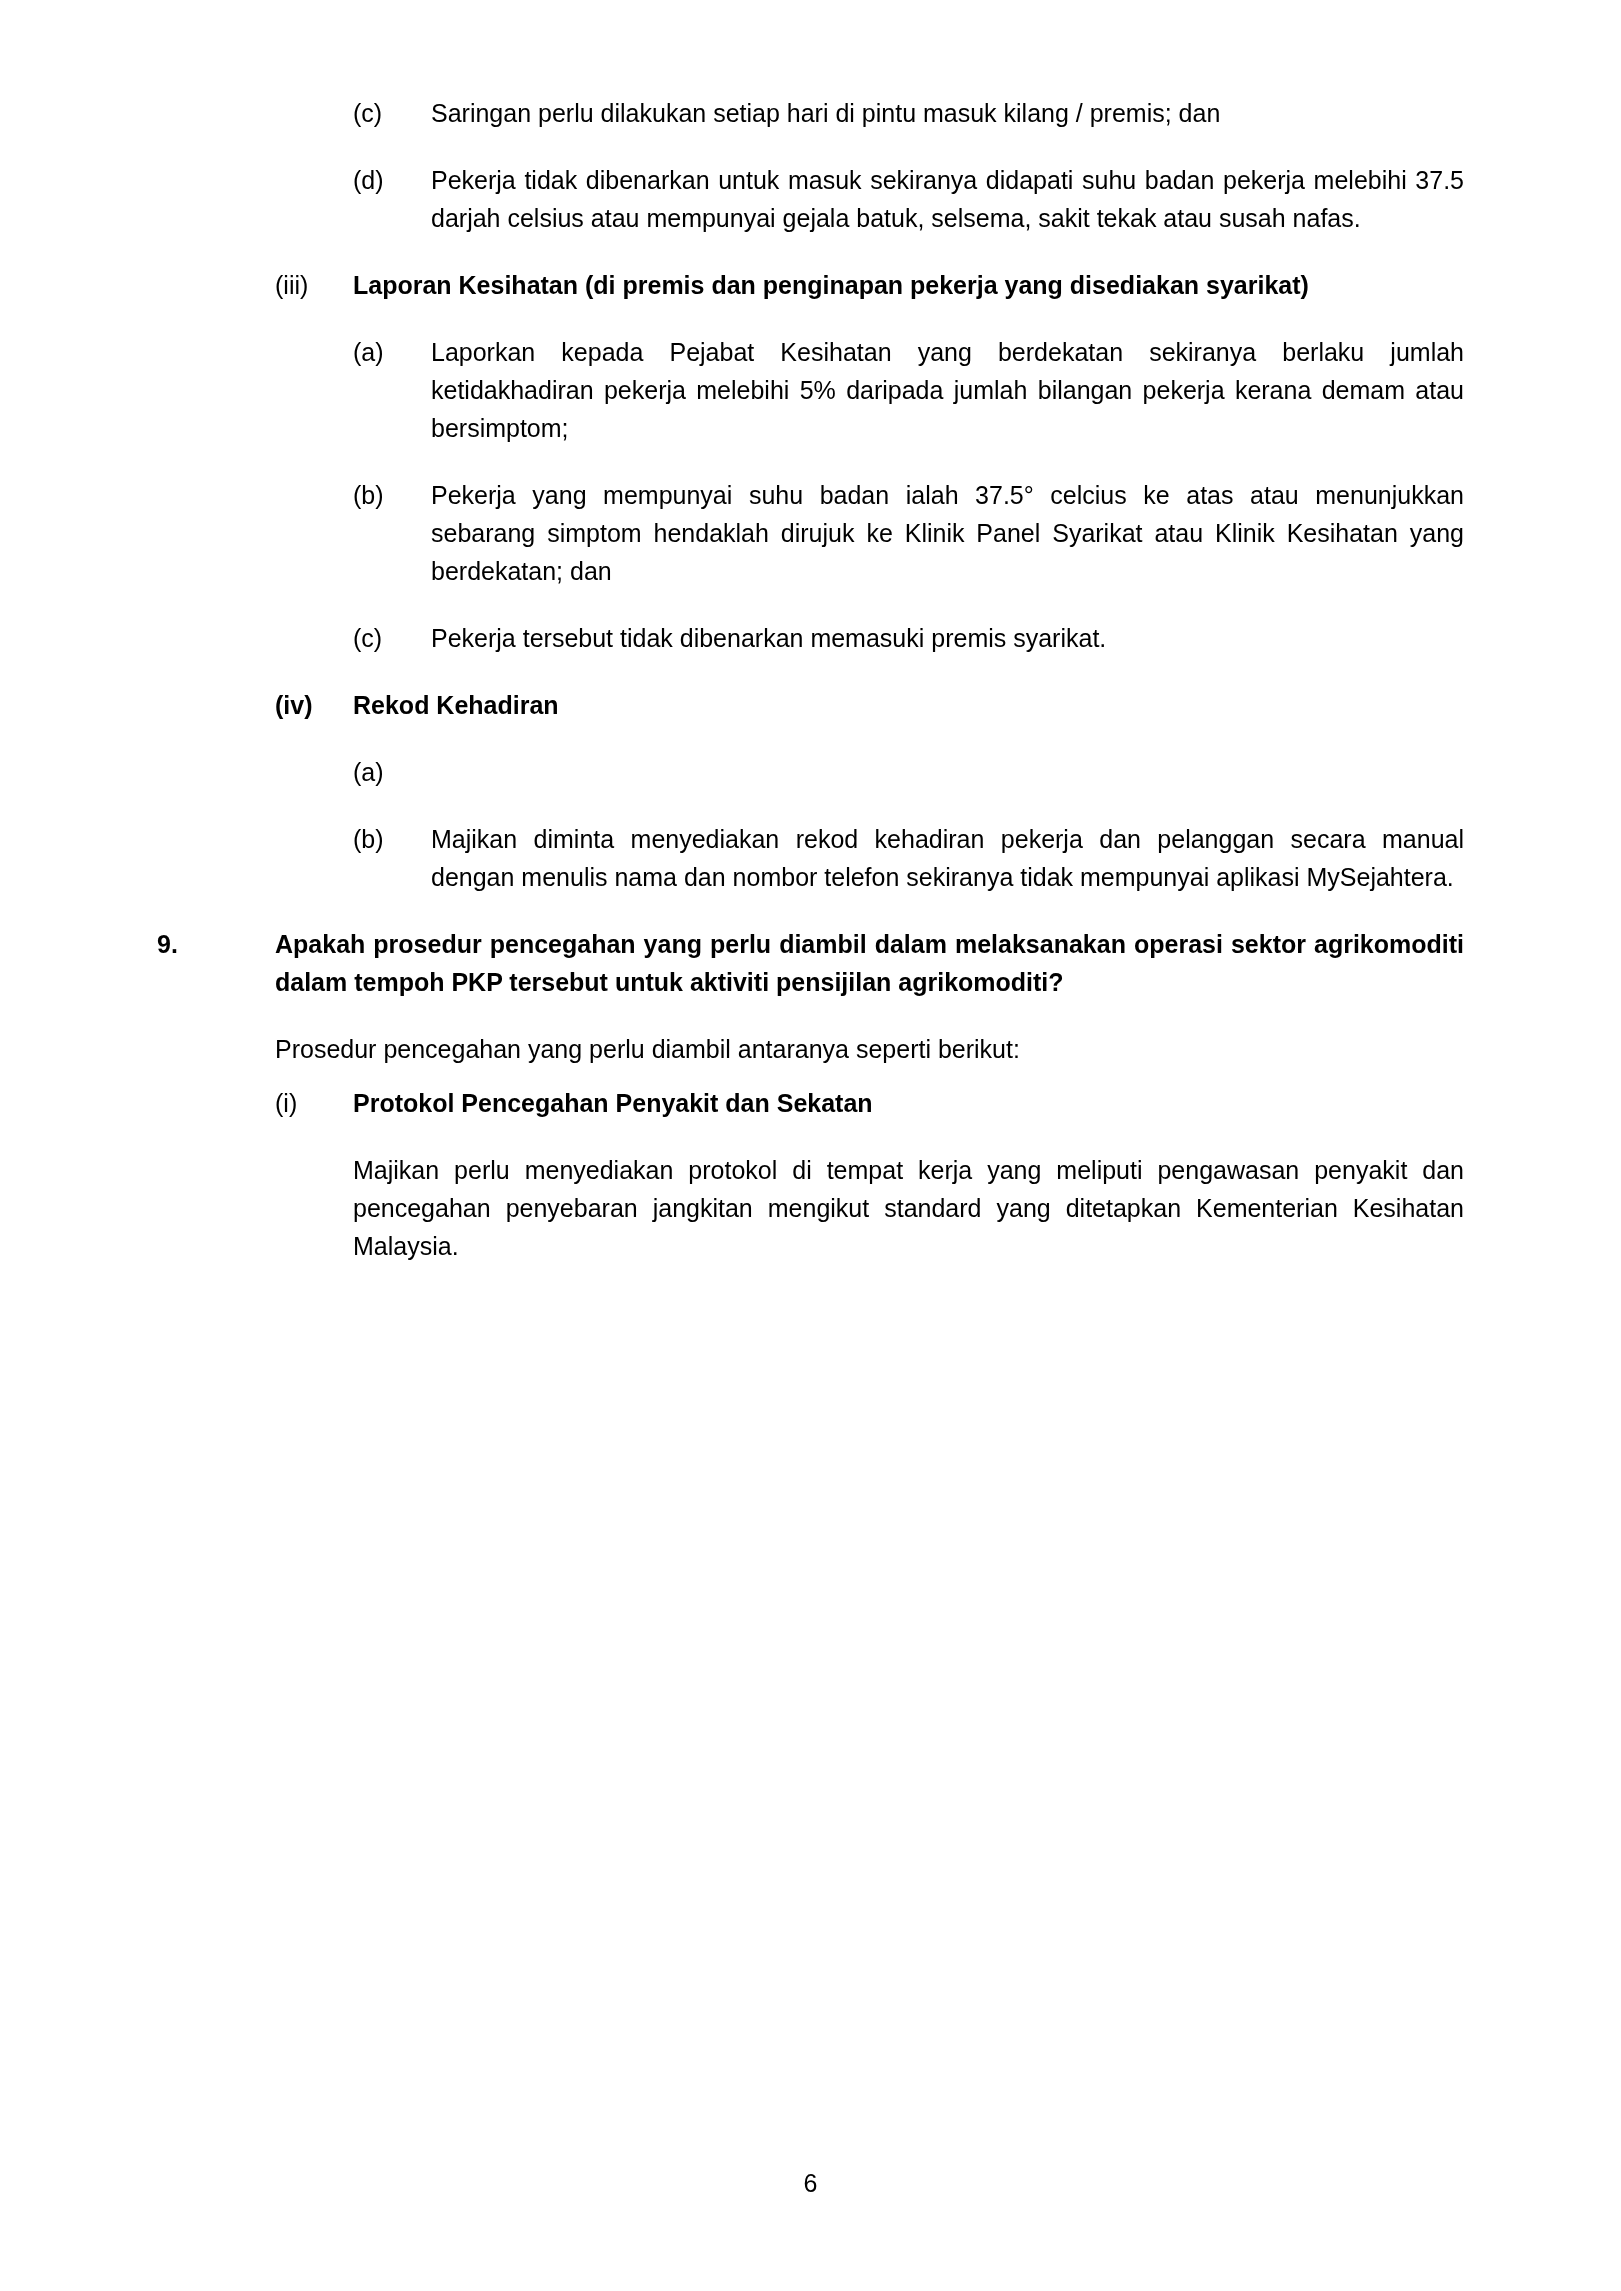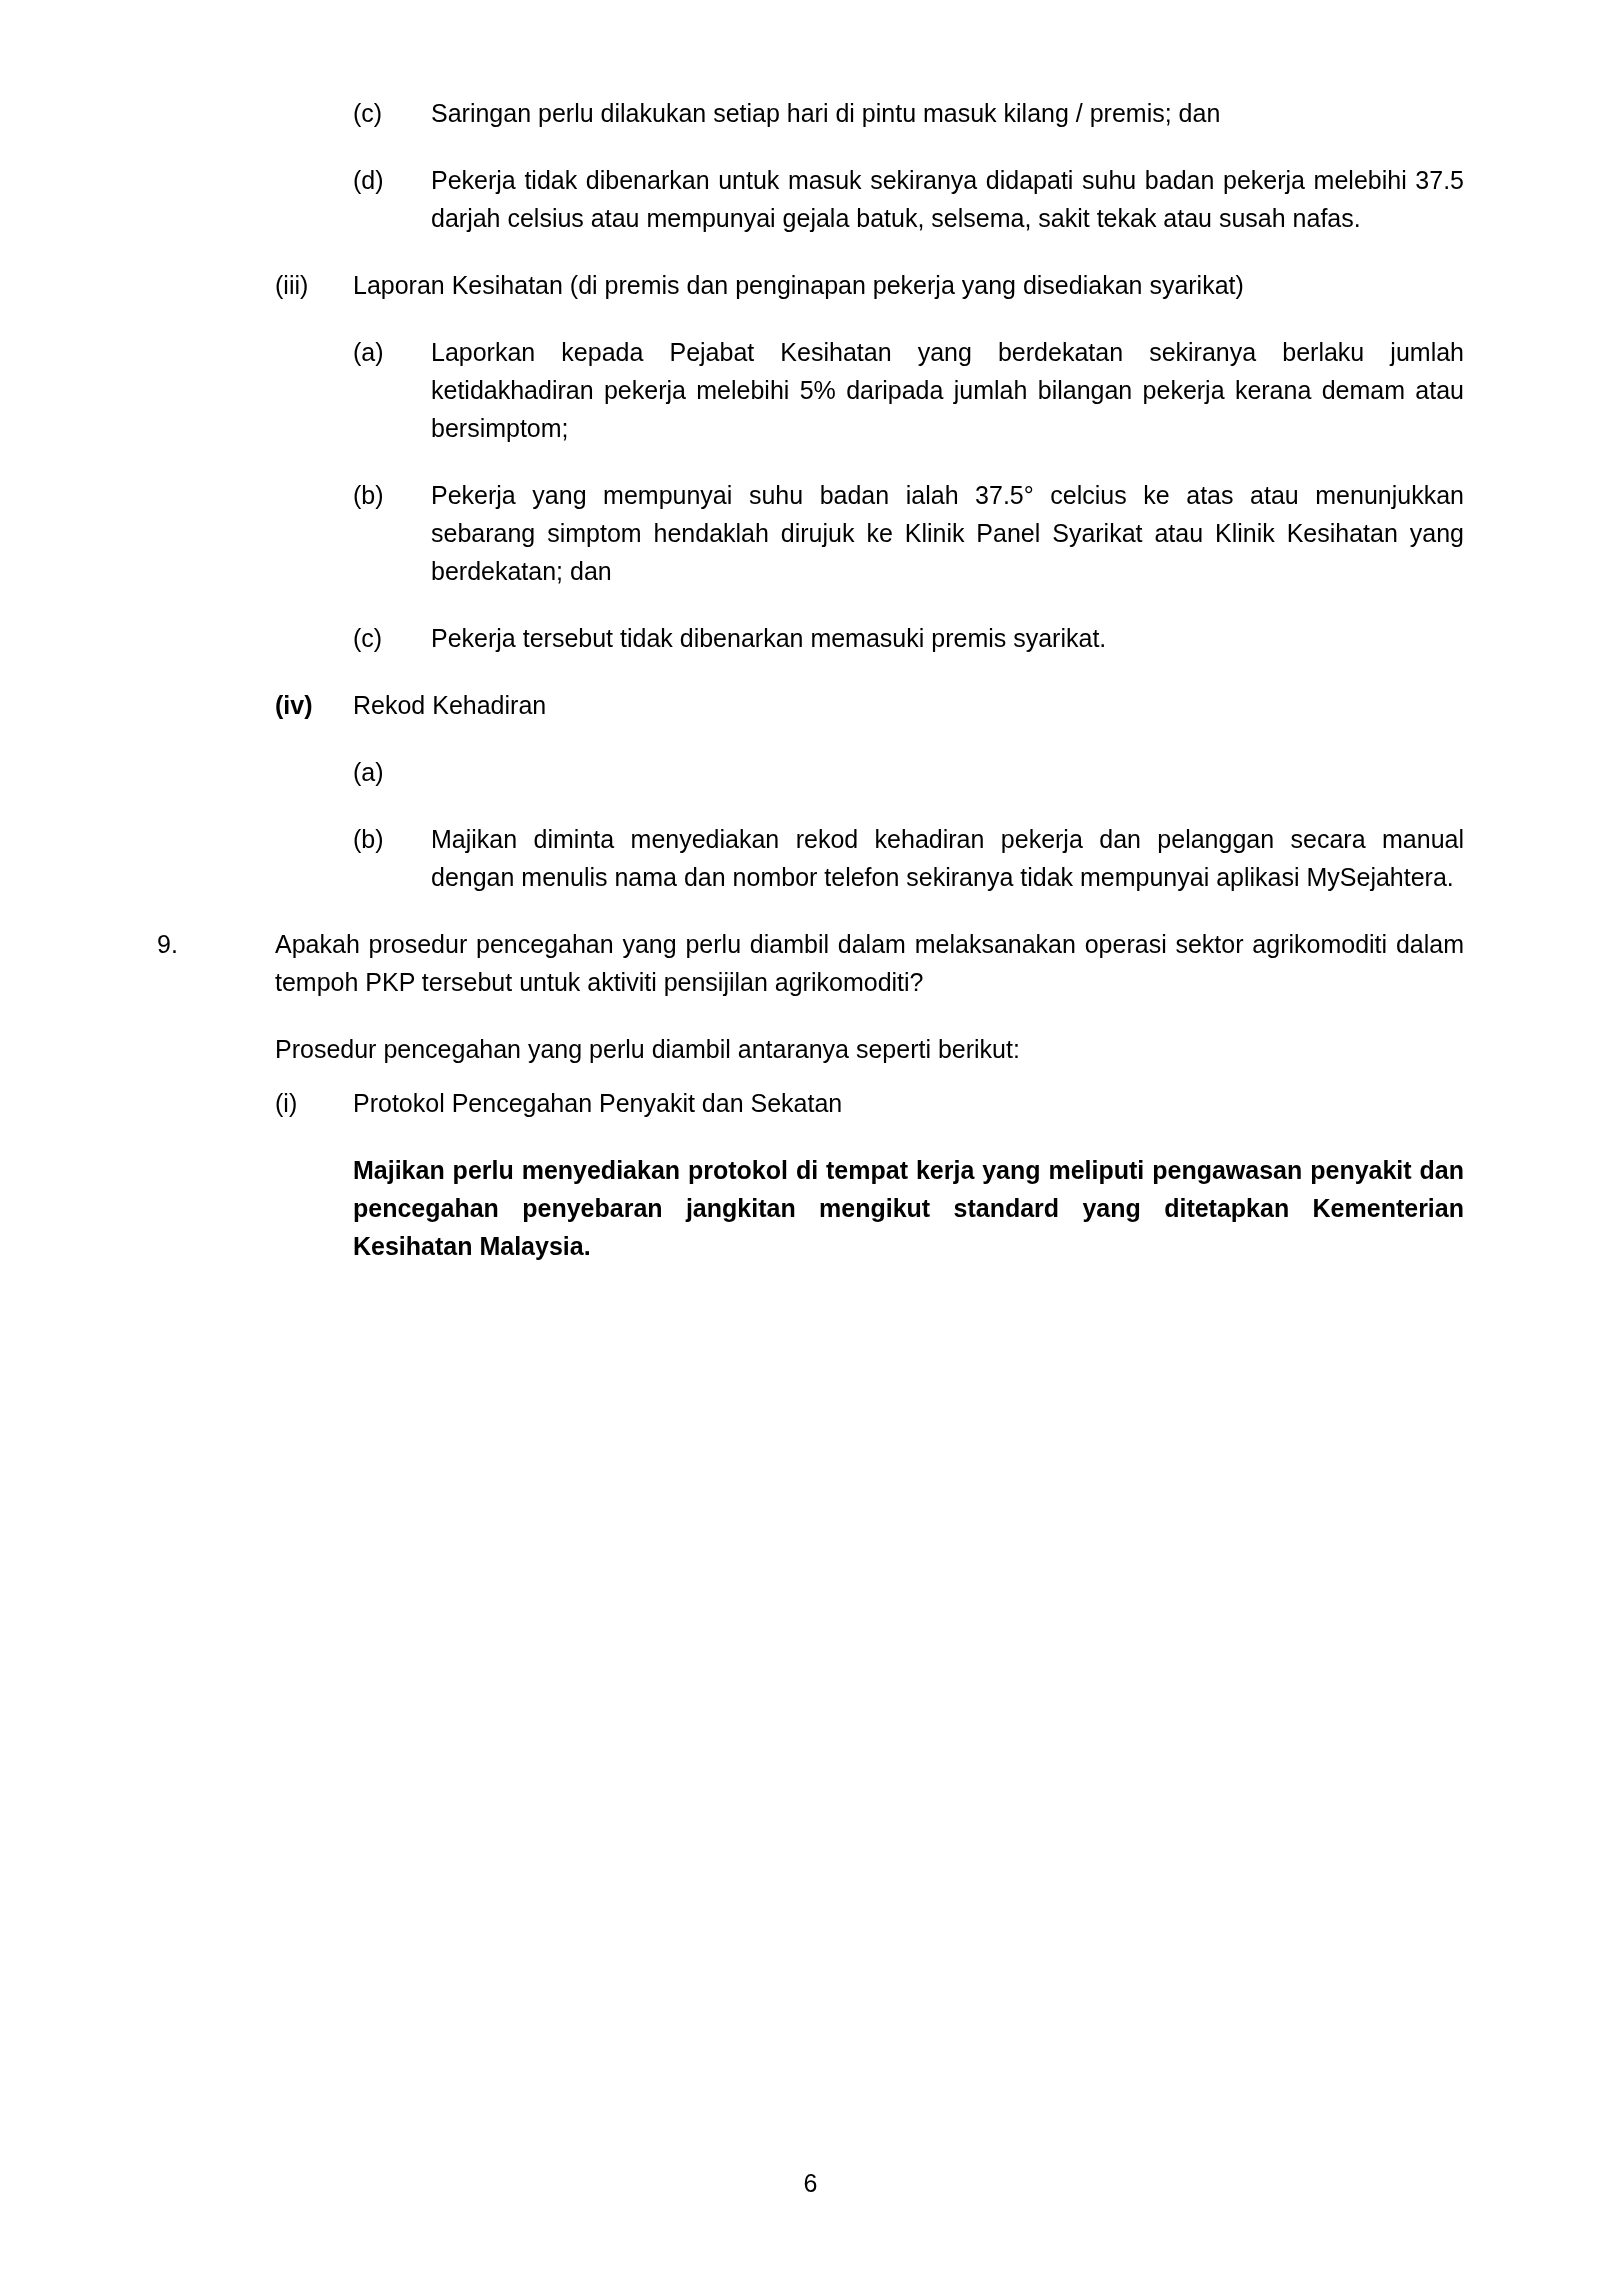"Laporan Kesihatan (di premis dan" .bold .text, .text.bold, .bold .marker { font-weight: normal -> bold }
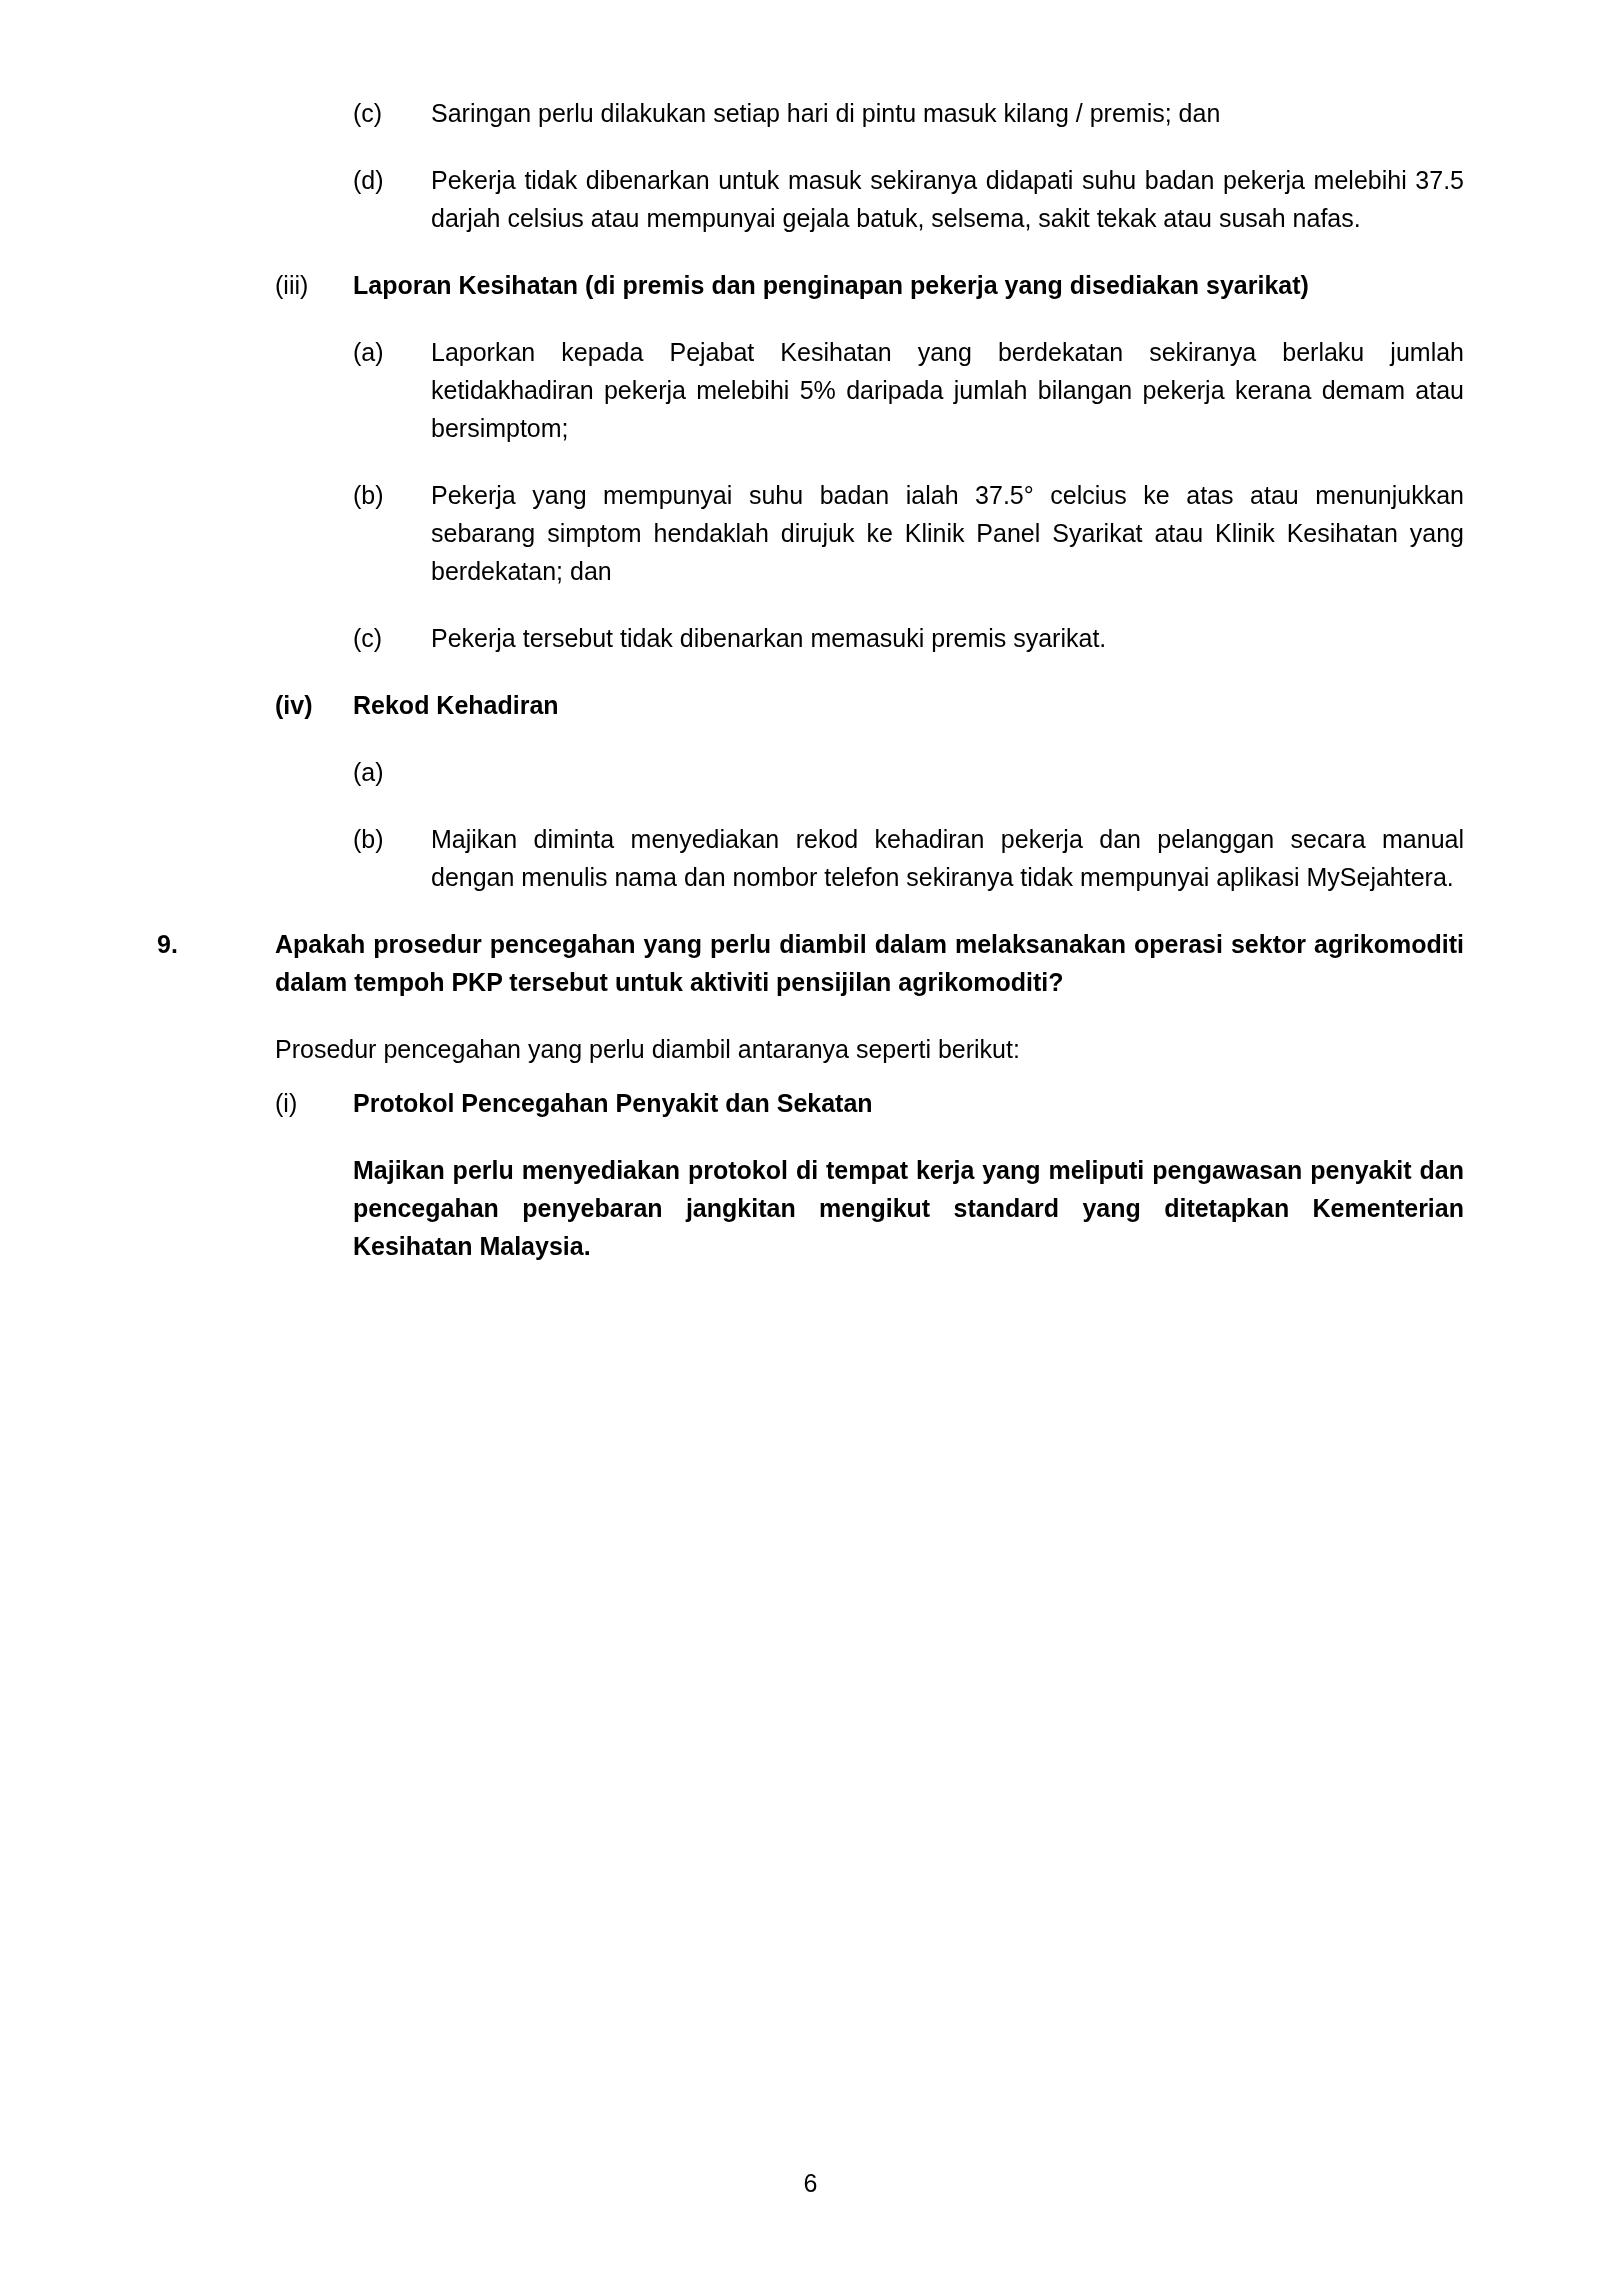"Majikan perlu menyediakan protokol di" .sub-para { font-weight: bold -> none }
